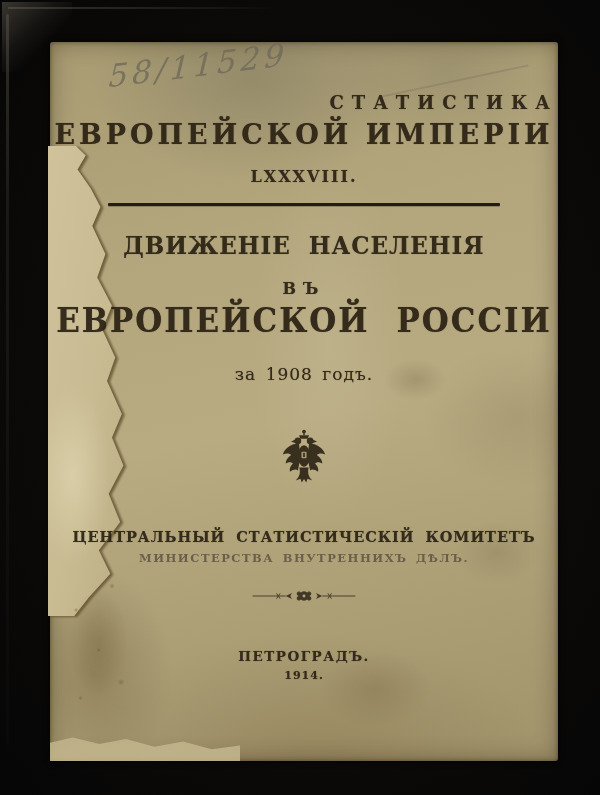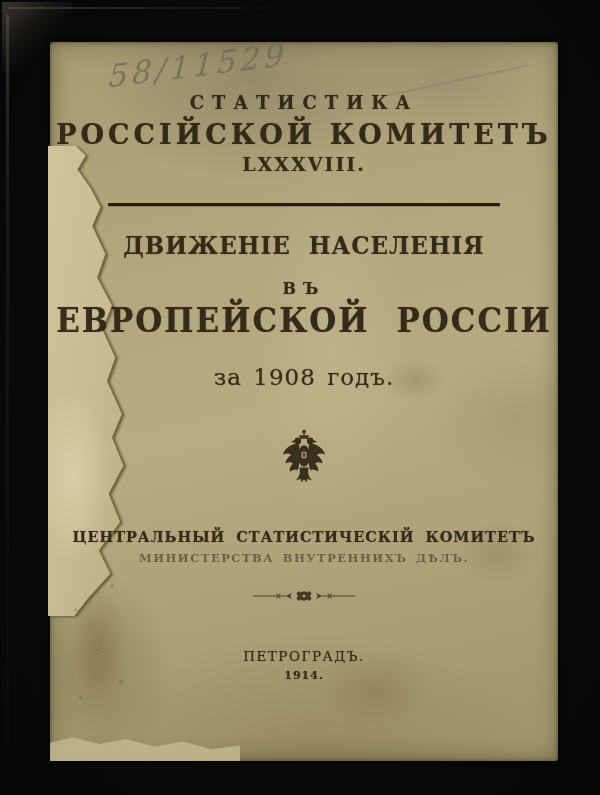"СТАТИСТИКА" .series-1 { text-align: none -> right }
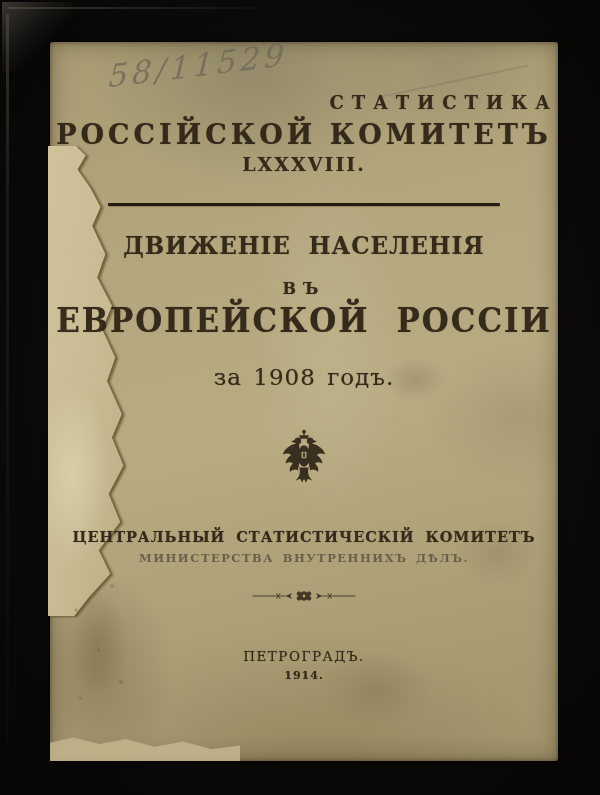"РОССІЙСКОЙ КОМИТЕТЪ" div.line { text: РОССІЙСКОЙ КОМИТЕТЪ -> ЕВРОПЕЙСКОЙ ИМПЕРІИ }
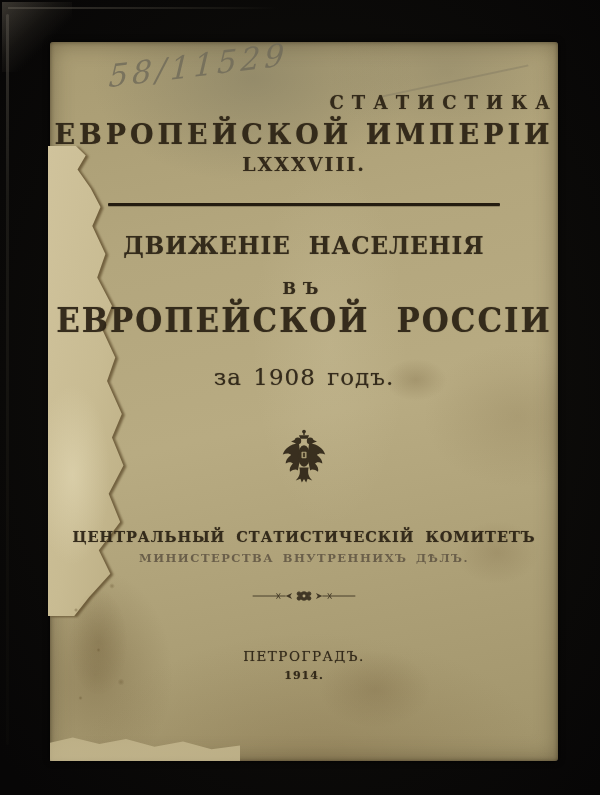"LXXXVIII." .series-3 { font-size: 19px -> 16px; top: 111px -> 125px }
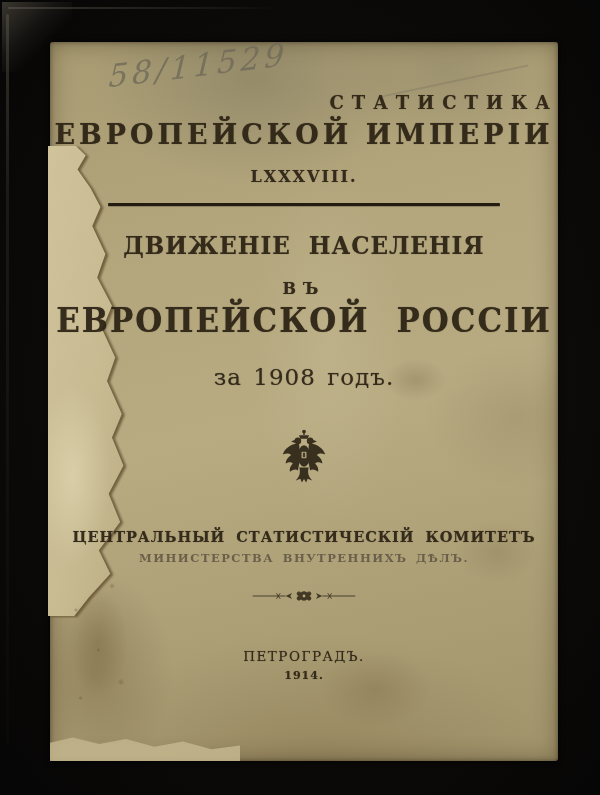"за 1908 годъ." .title-4 { font-size: 23px -> 17px }
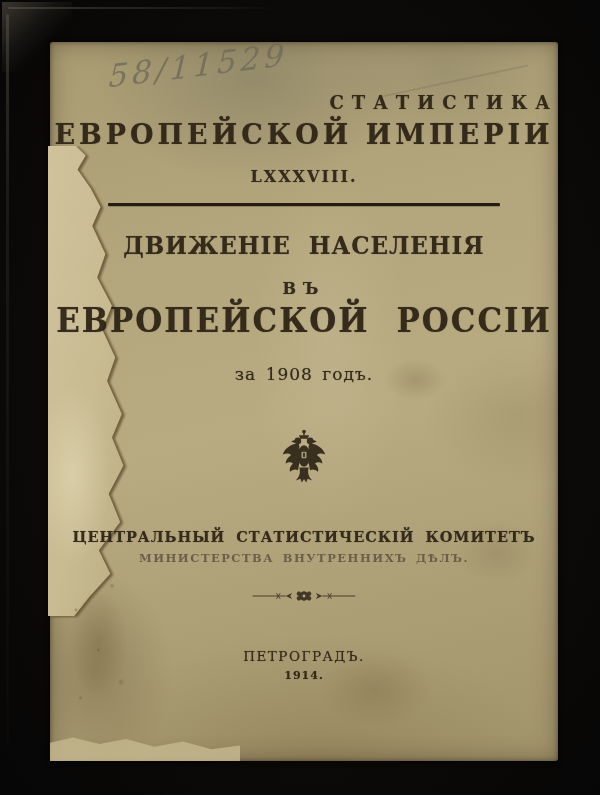"ПЕТРОГРАДЪ." .imprint-place { font-weight: 400 -> 700 }
